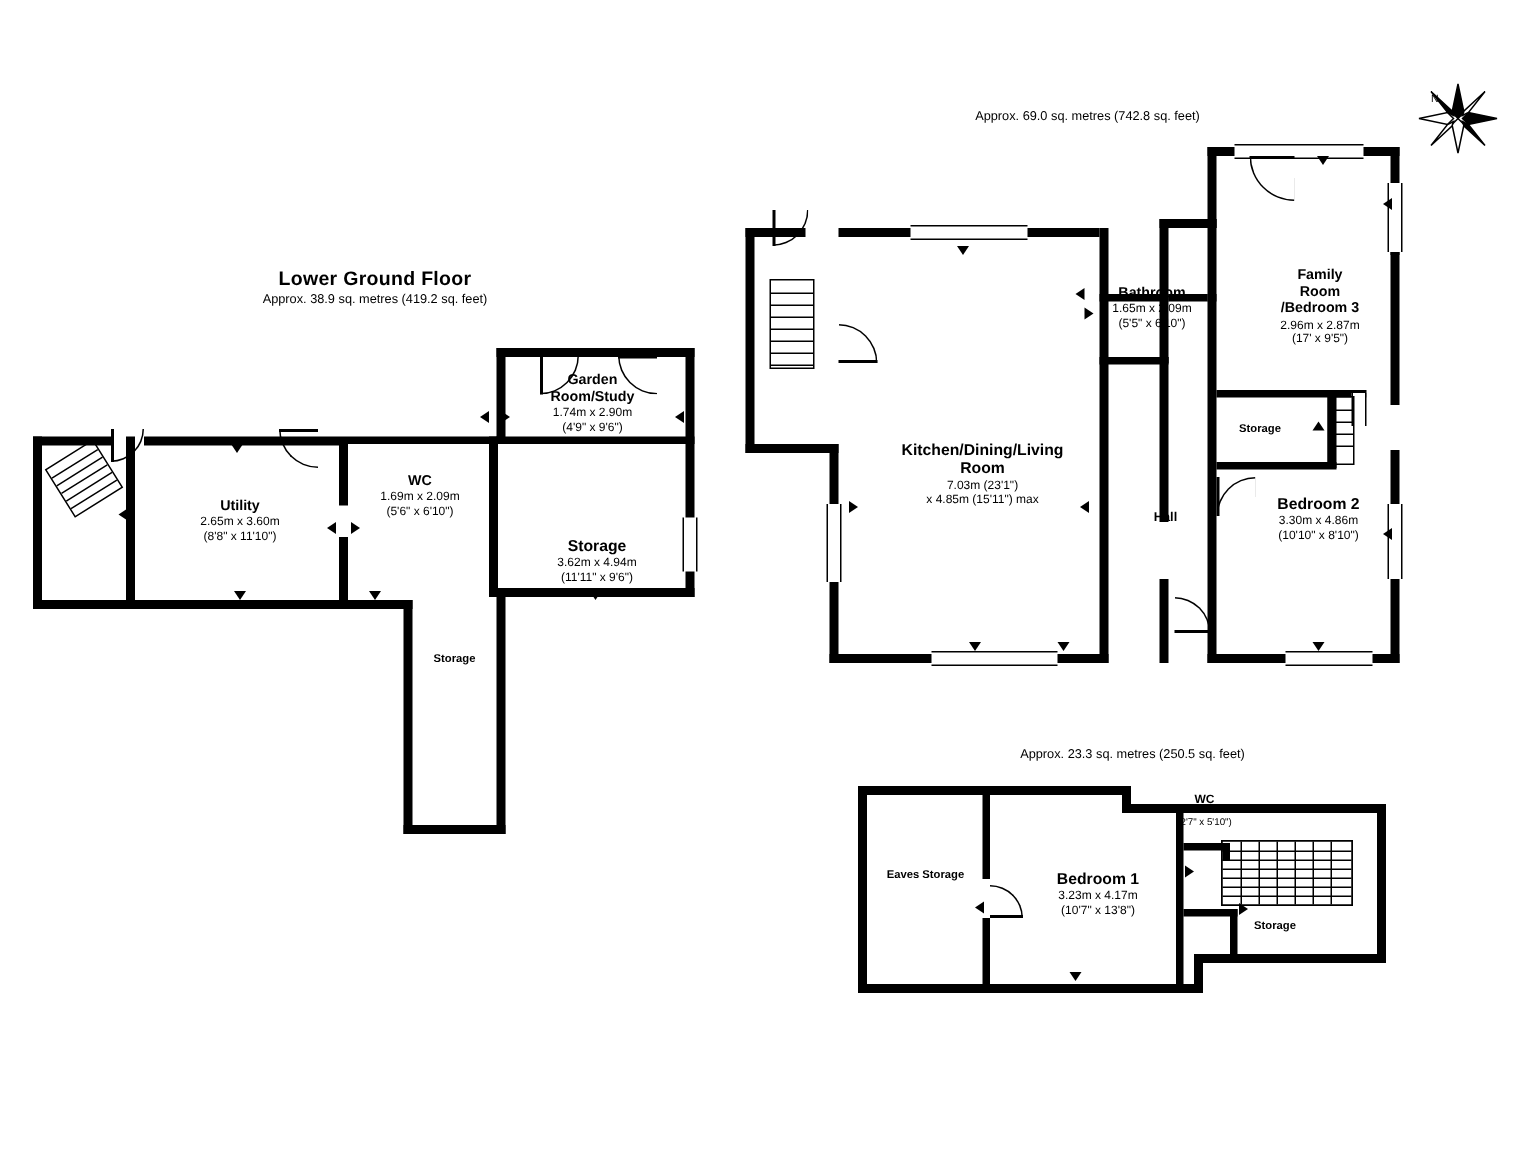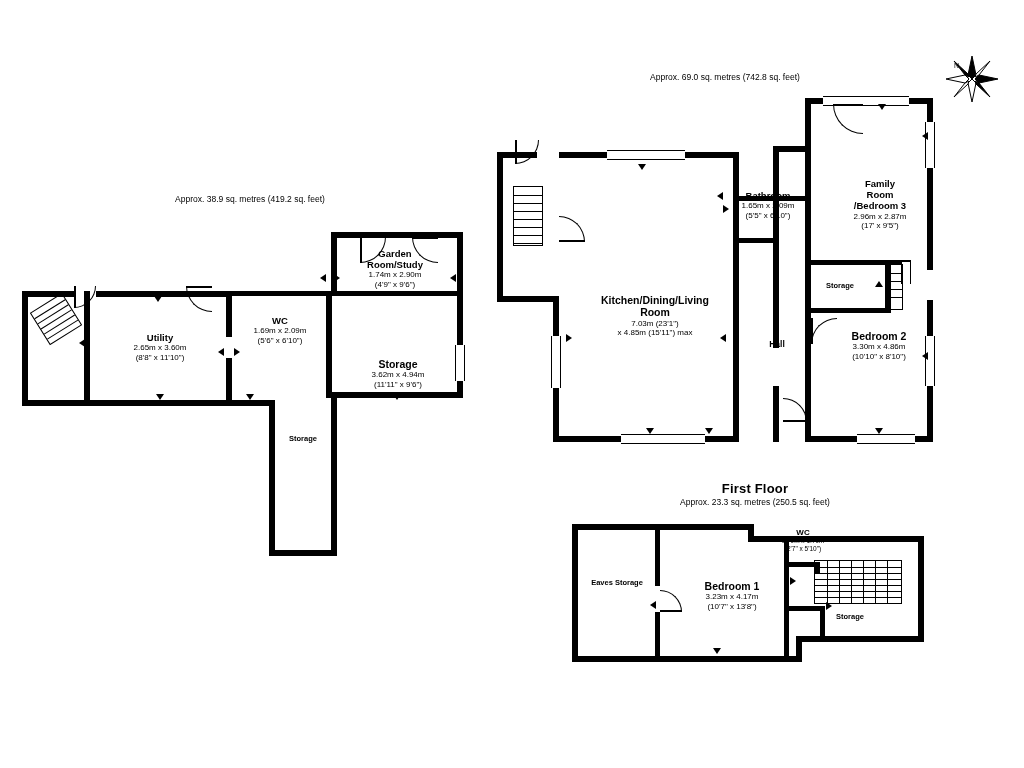"Lower Ground Floor" div.floor-title { html: none -> <div>Lower Ground Floor</div> }
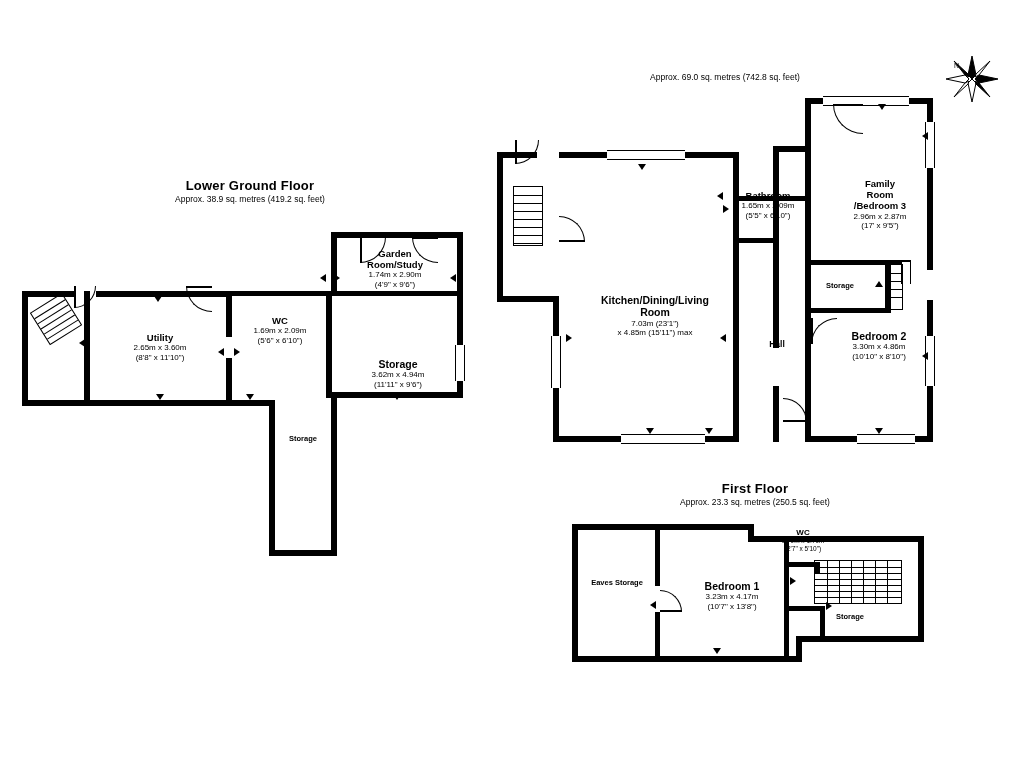"First Floor" div.floor-title { html: <div>First Floor</div> -> none }
